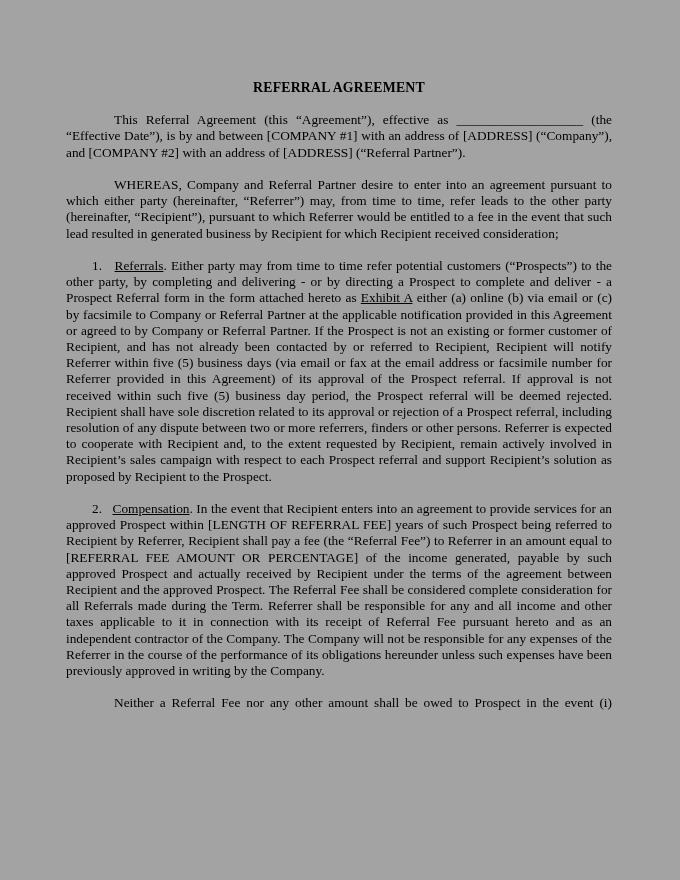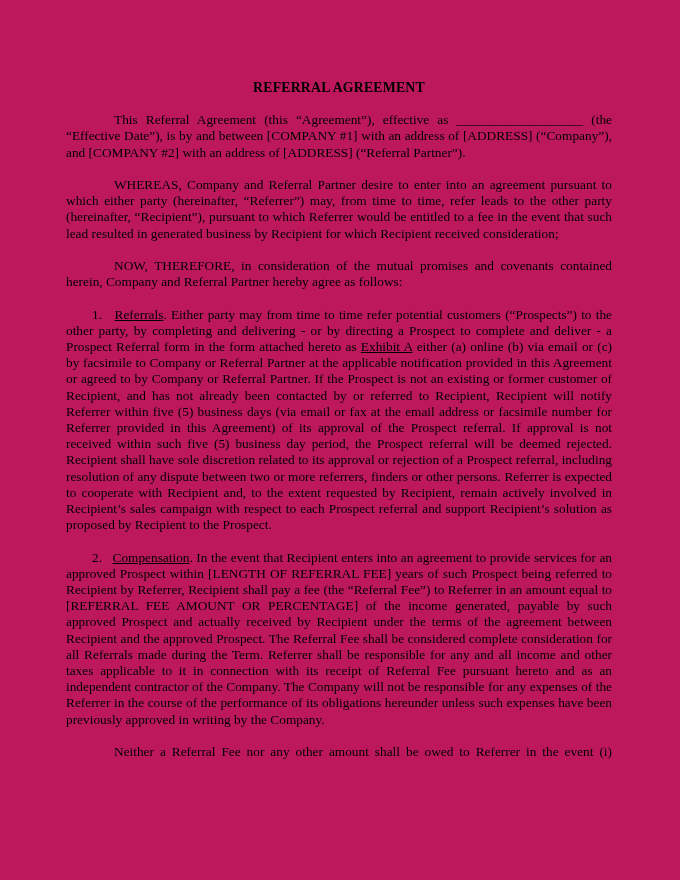"REFERRAL AGREEMENT" .page { background: #be185d -> #a3a3a3 }
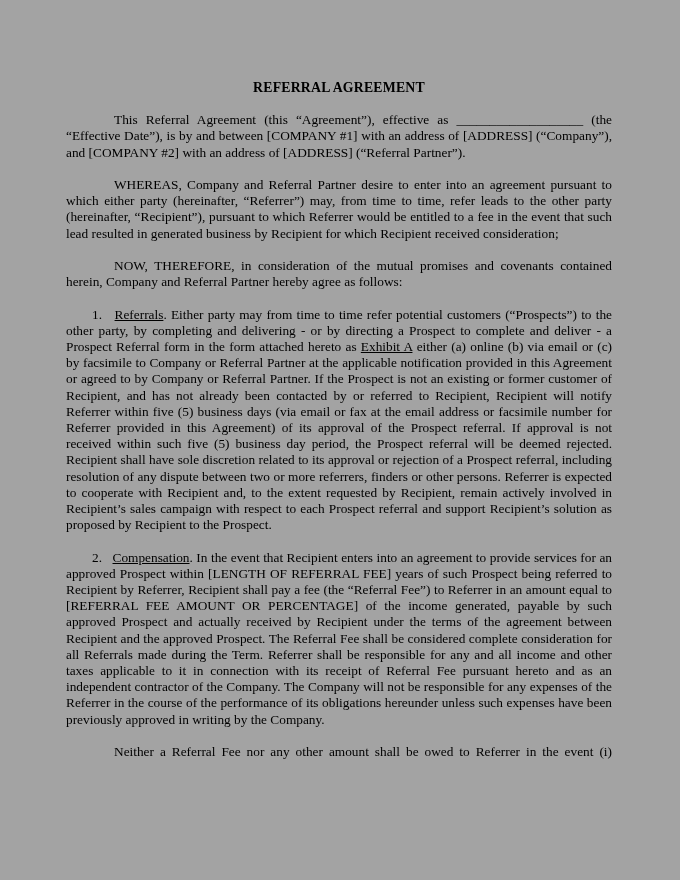"NOW, THEREFORE, in consideration of" p.para { html: <p><span>NOW, THEREFORE</span><span>, in consideration of the mutual promises and covenants contained herein, Company and Referral Partner hereby agree as follows:</span></p> -> none }
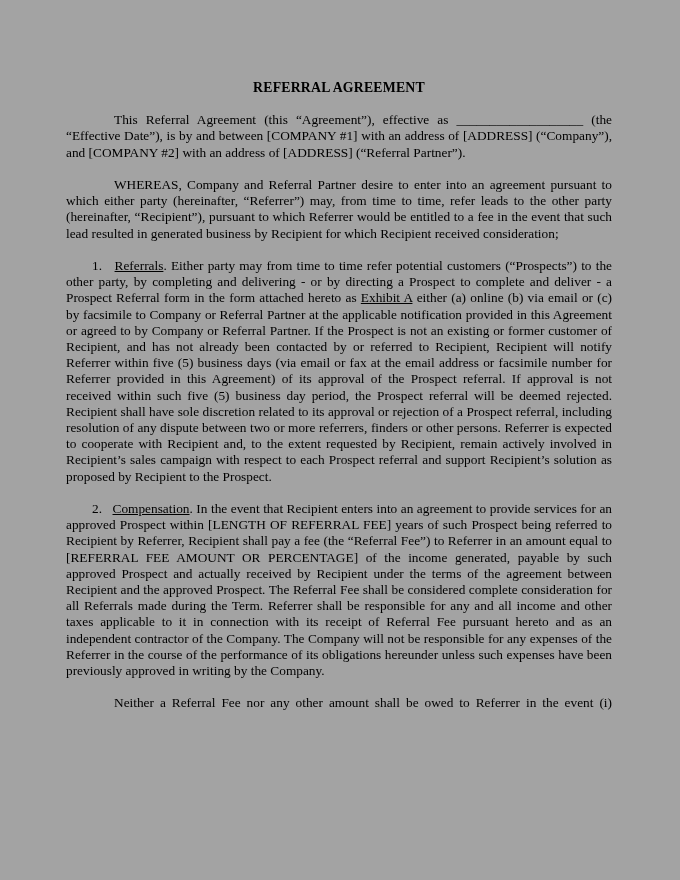"Neither a Referral Fee nor" span { text: Referrer -> Prospect }
